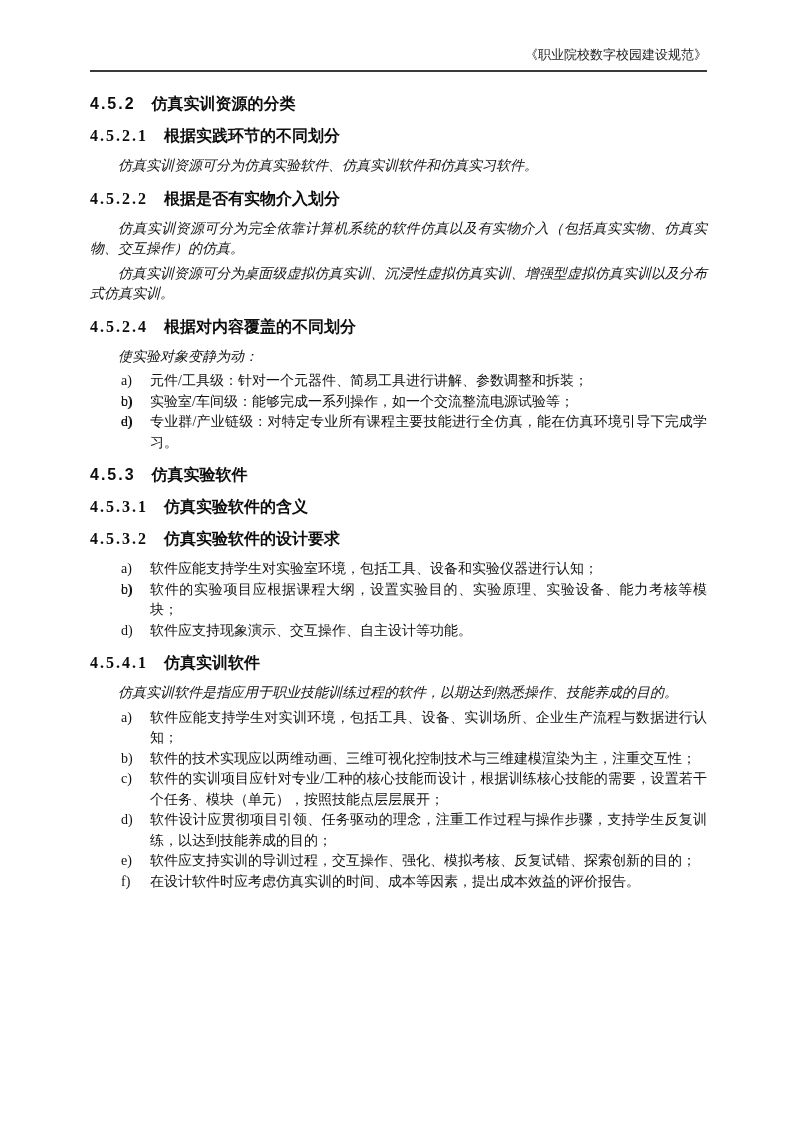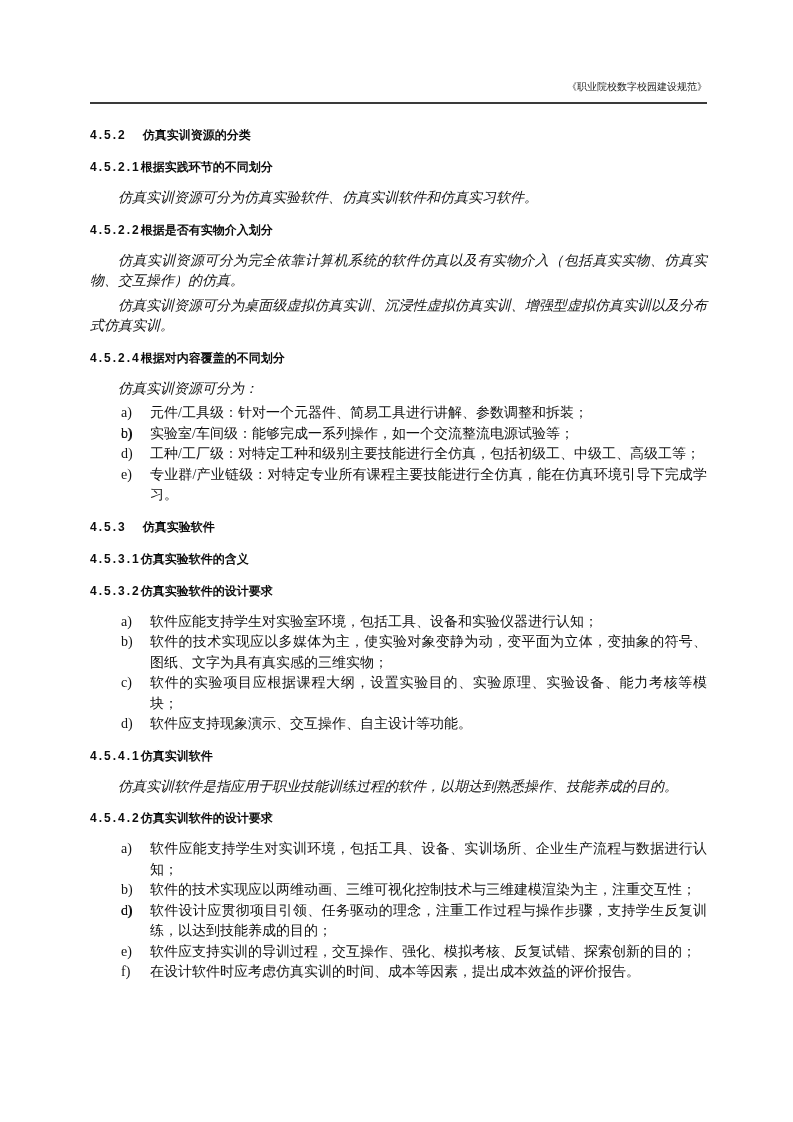"《职业院校数字校园建设规范》" .header { font-size: 10px -> 13px; margin-top: 32px -> none }
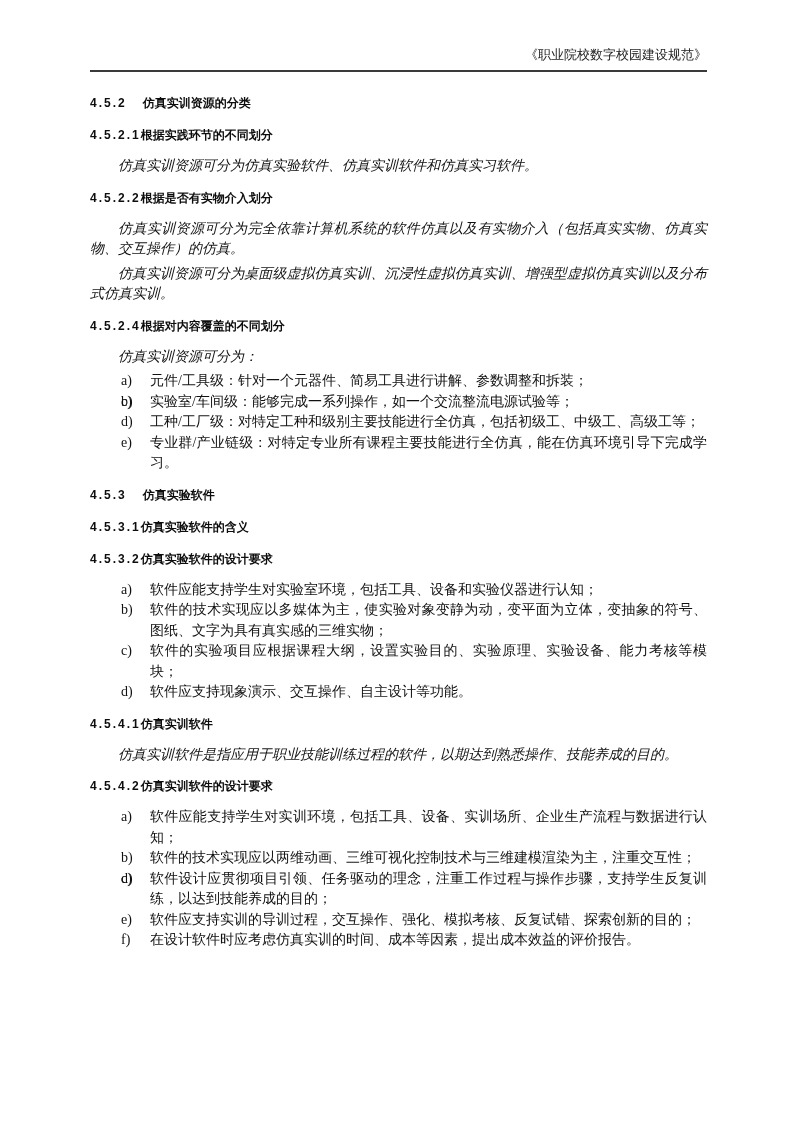"4.5.2 仿真实训资源的分类" .h2, .h3 { font-size: 12px -> 16px }
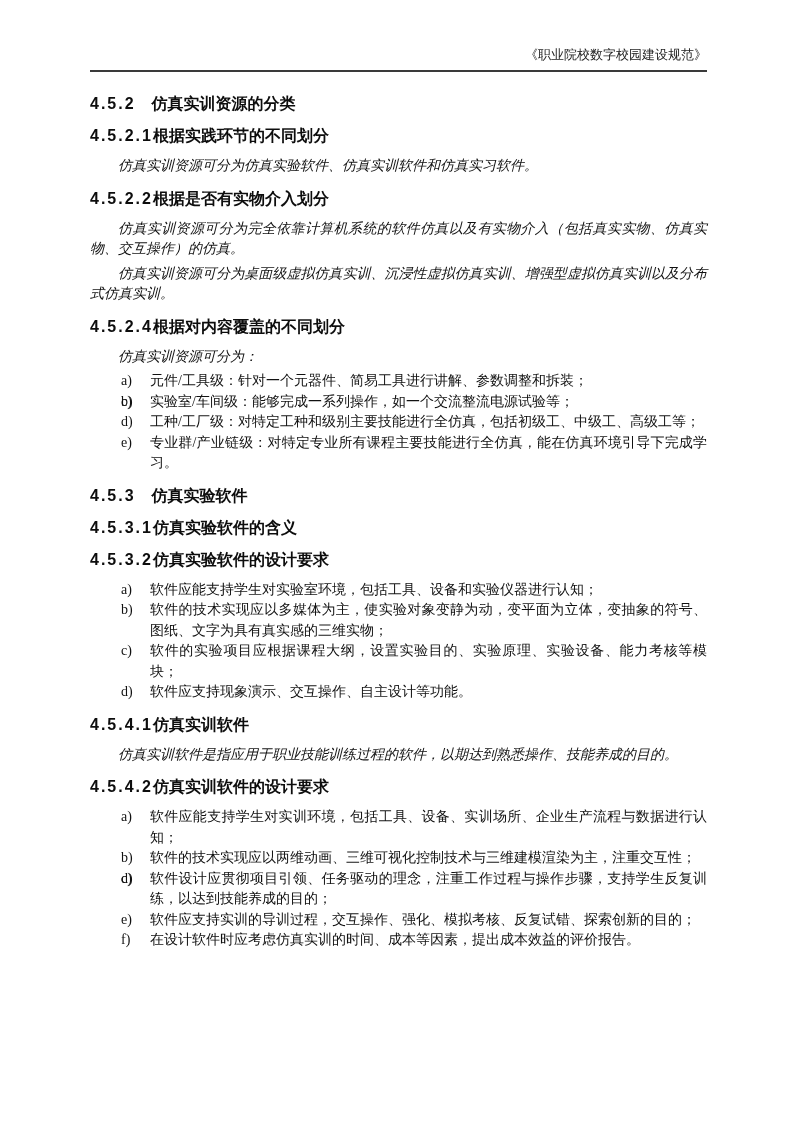"4.5.2.1" .h3 .hnum { font-family: none -> Liberation Serif, serif; margin-right: 0 -> 16px }
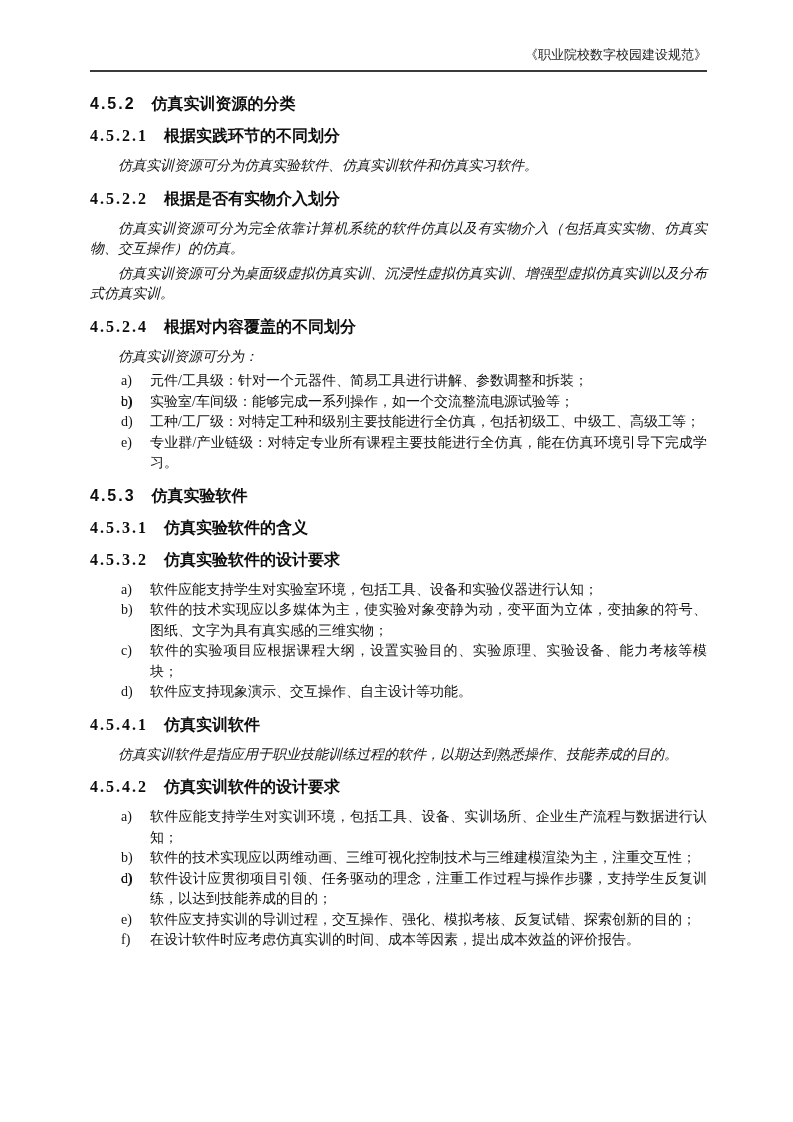"仿真实训资源可分为：" p.para { text: 仿真实训资源可分为 -> 使实验对象变静为动 }
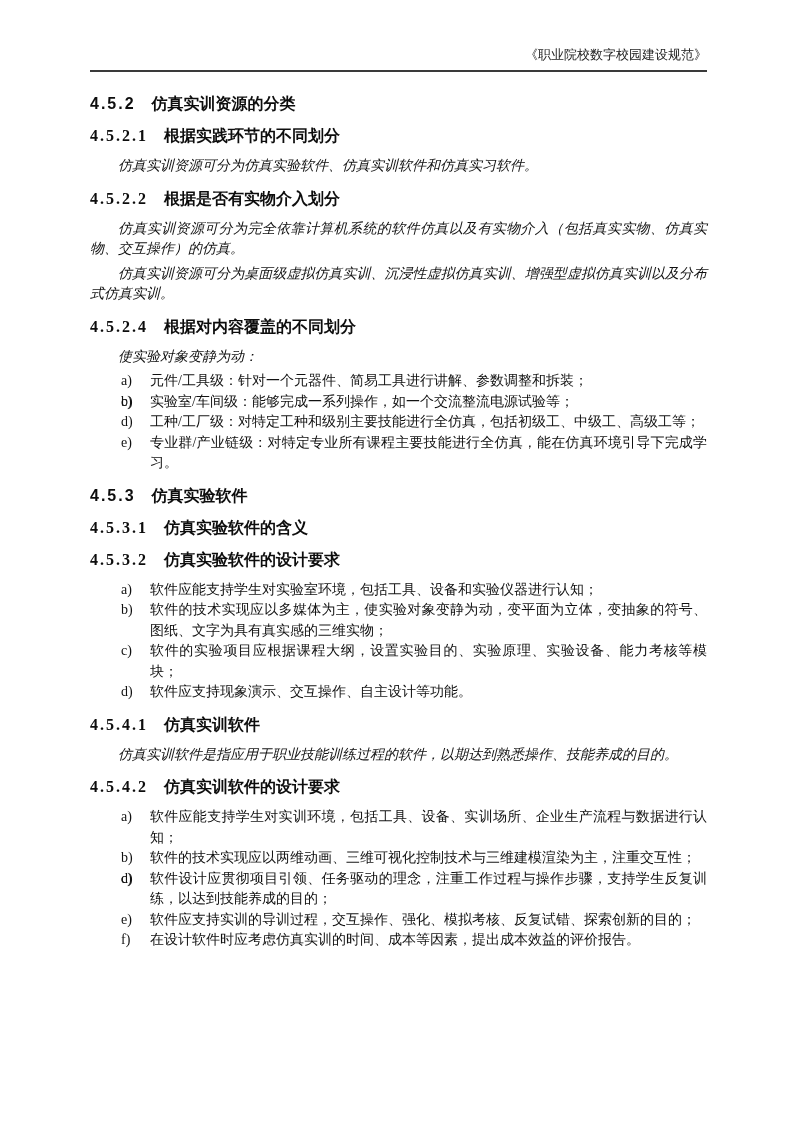"工种/工厂级：对特定工种和级别主要技能进行全仿真，包括初级工、中级工、高级工等；" span { html: <span>工种/工厂级：对特定工种和级别主要技能进行全仿真，包括初级工、中级工、高级工等；</span> -> none }
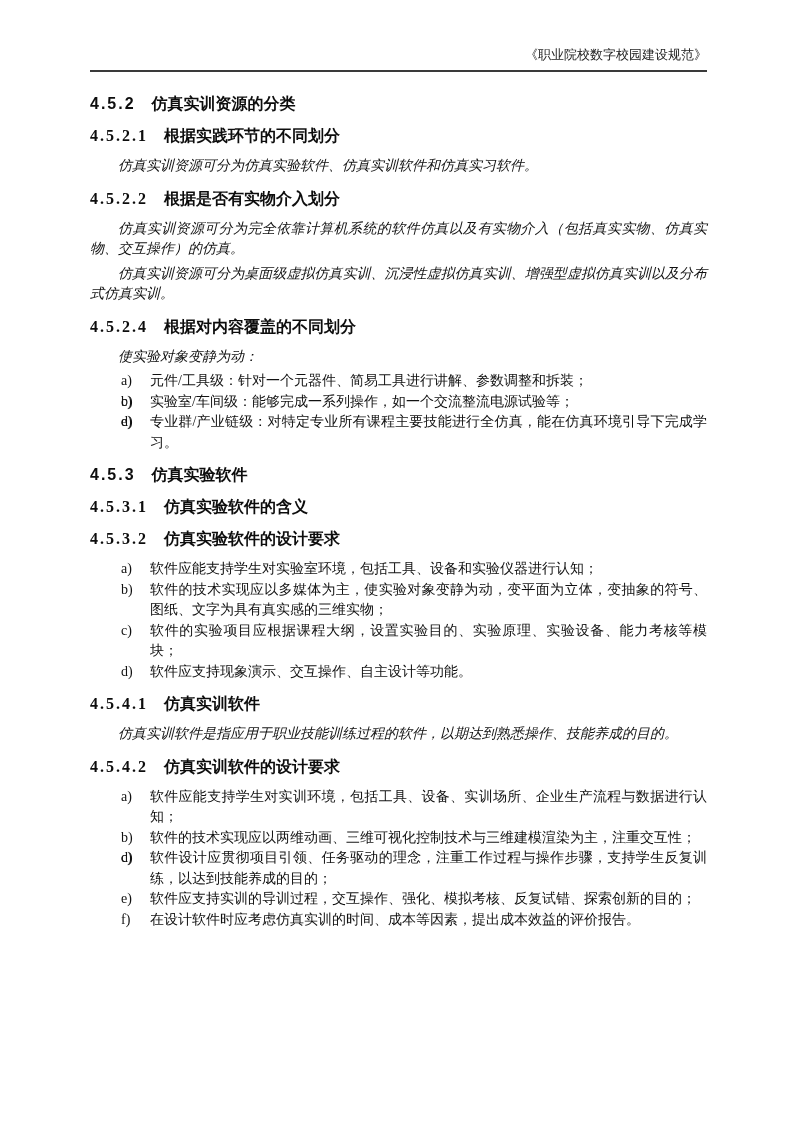"软件的技术实现应以多媒体为主，使实验对象变静为动，变平面为立体，变抽象的符号、图" span { html: <span>软件的技术实现应以多媒体为主，使实验对象变静为动，变平面为立体，变抽象的符号、图纸、文字为具有真实感的三维实物；</span> -> none }
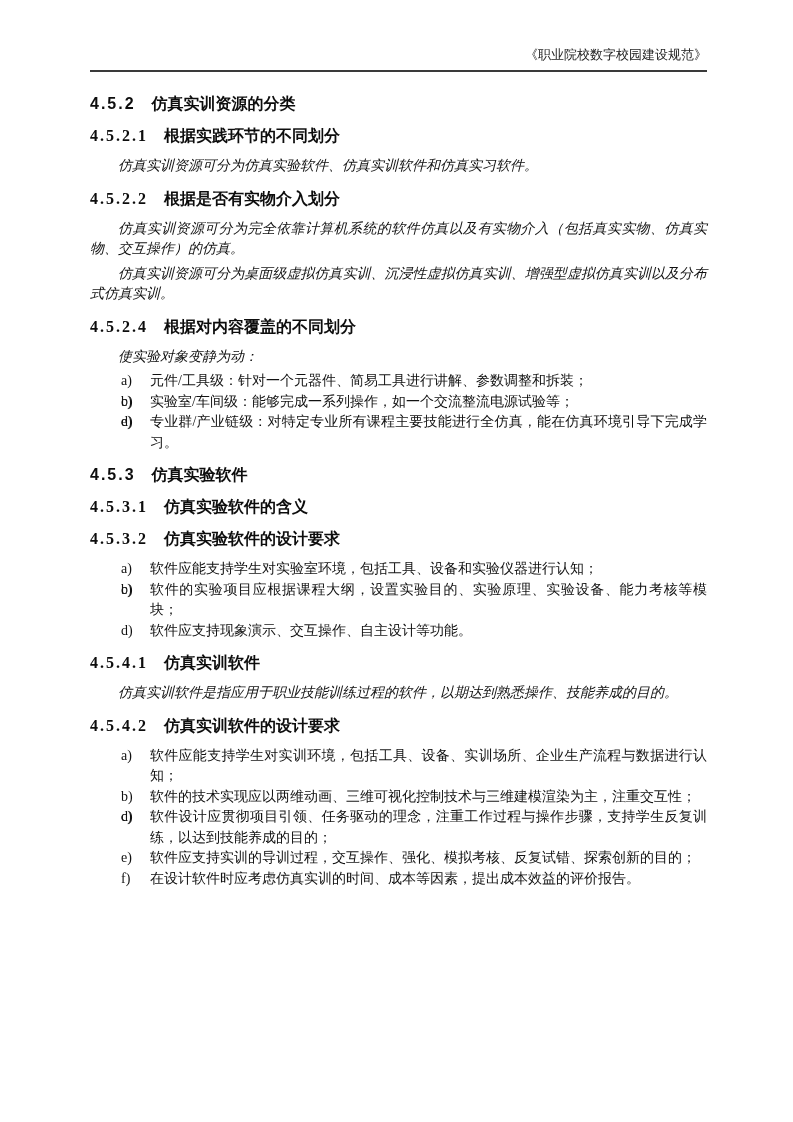"4.5.4.2 仿真实训软件的设计要求" div.h3 { html: <div><span>4.5.4.2</span><span>仿真实训软件的设计要求</span></div> -> none }
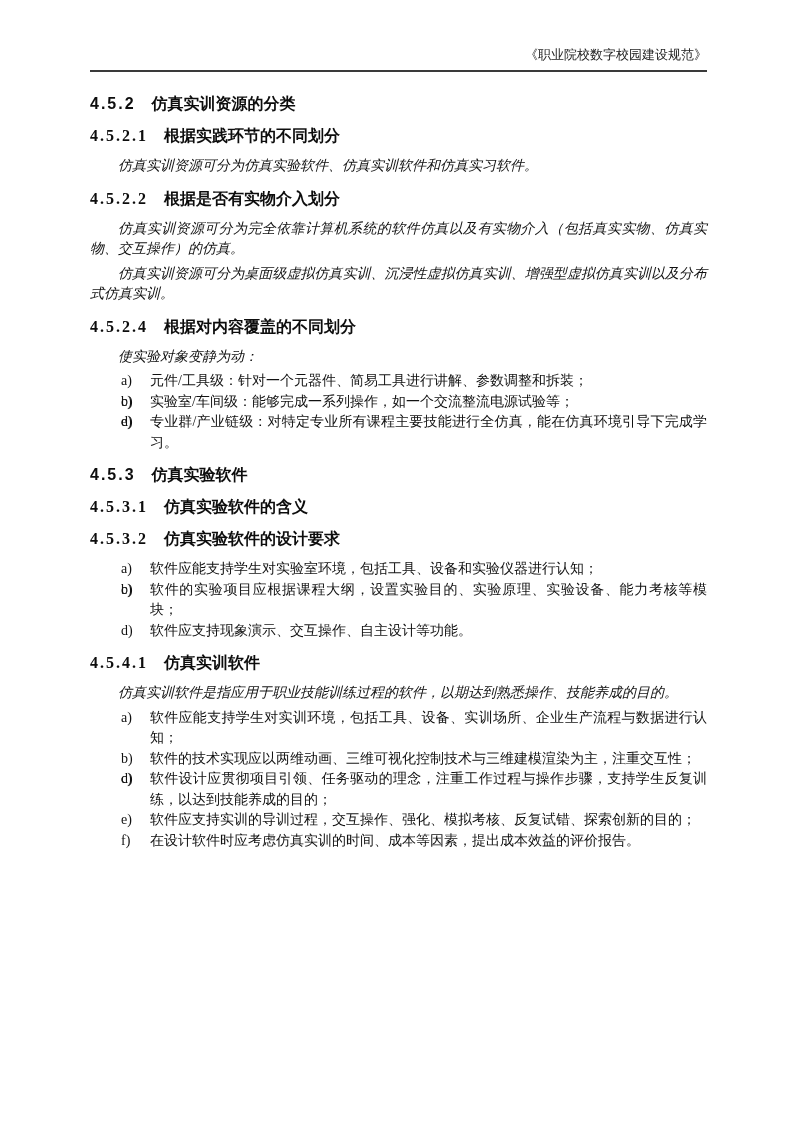"软件的实训项目应针对专业/工种的核心技能而设计，根据训练核心技能的需要，设置若干" span { html: none -> <span>软件的实训项目应针对专业/工种的核心技能而设计，根据训练核心技能的需要，设置若干个任务、模块（单元），按照技能点层层展开；</span> }
